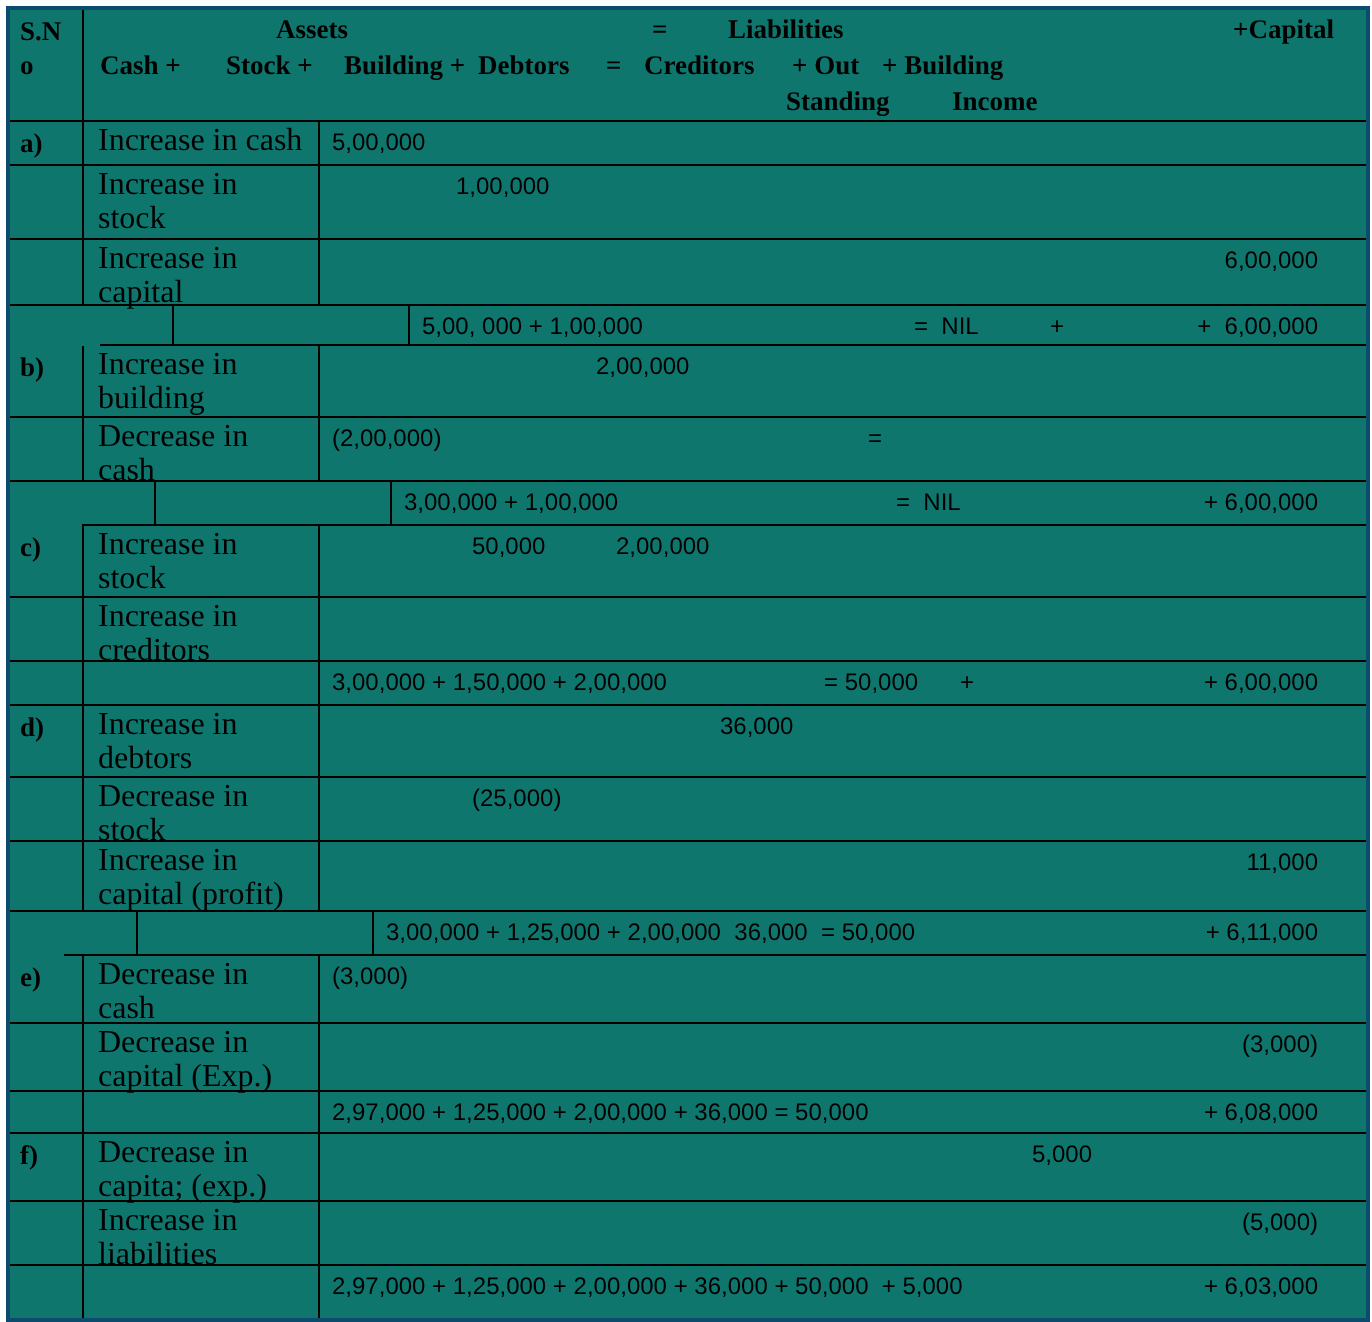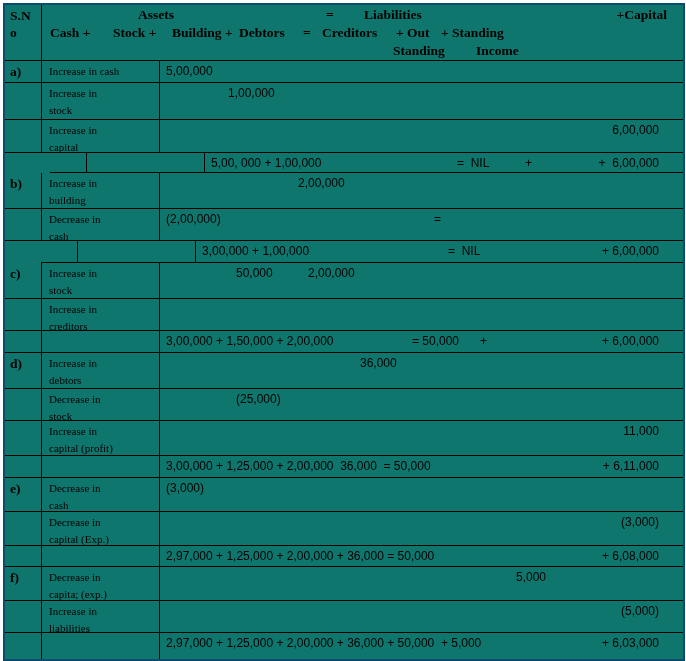"+ Standing" span.htok { text: Standing -> Building }
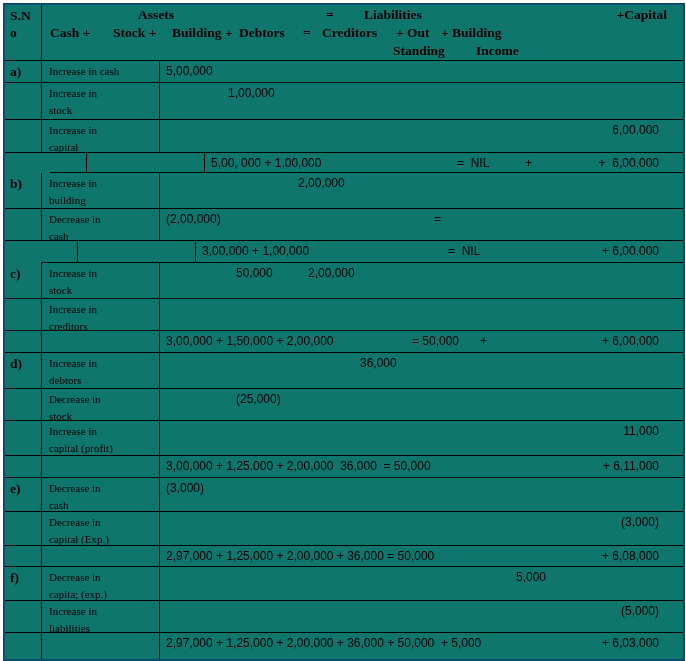"Increase in cash" .cell.tx { font-size: 11px -> 16px }
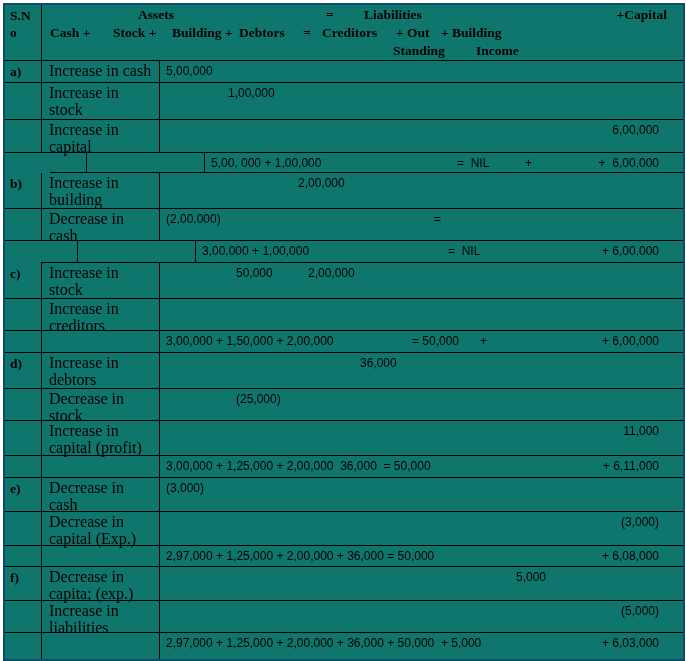"3,00,000 + 1,25,000 + 2,00,000" div.trow { margin-left: none -> 27px }
